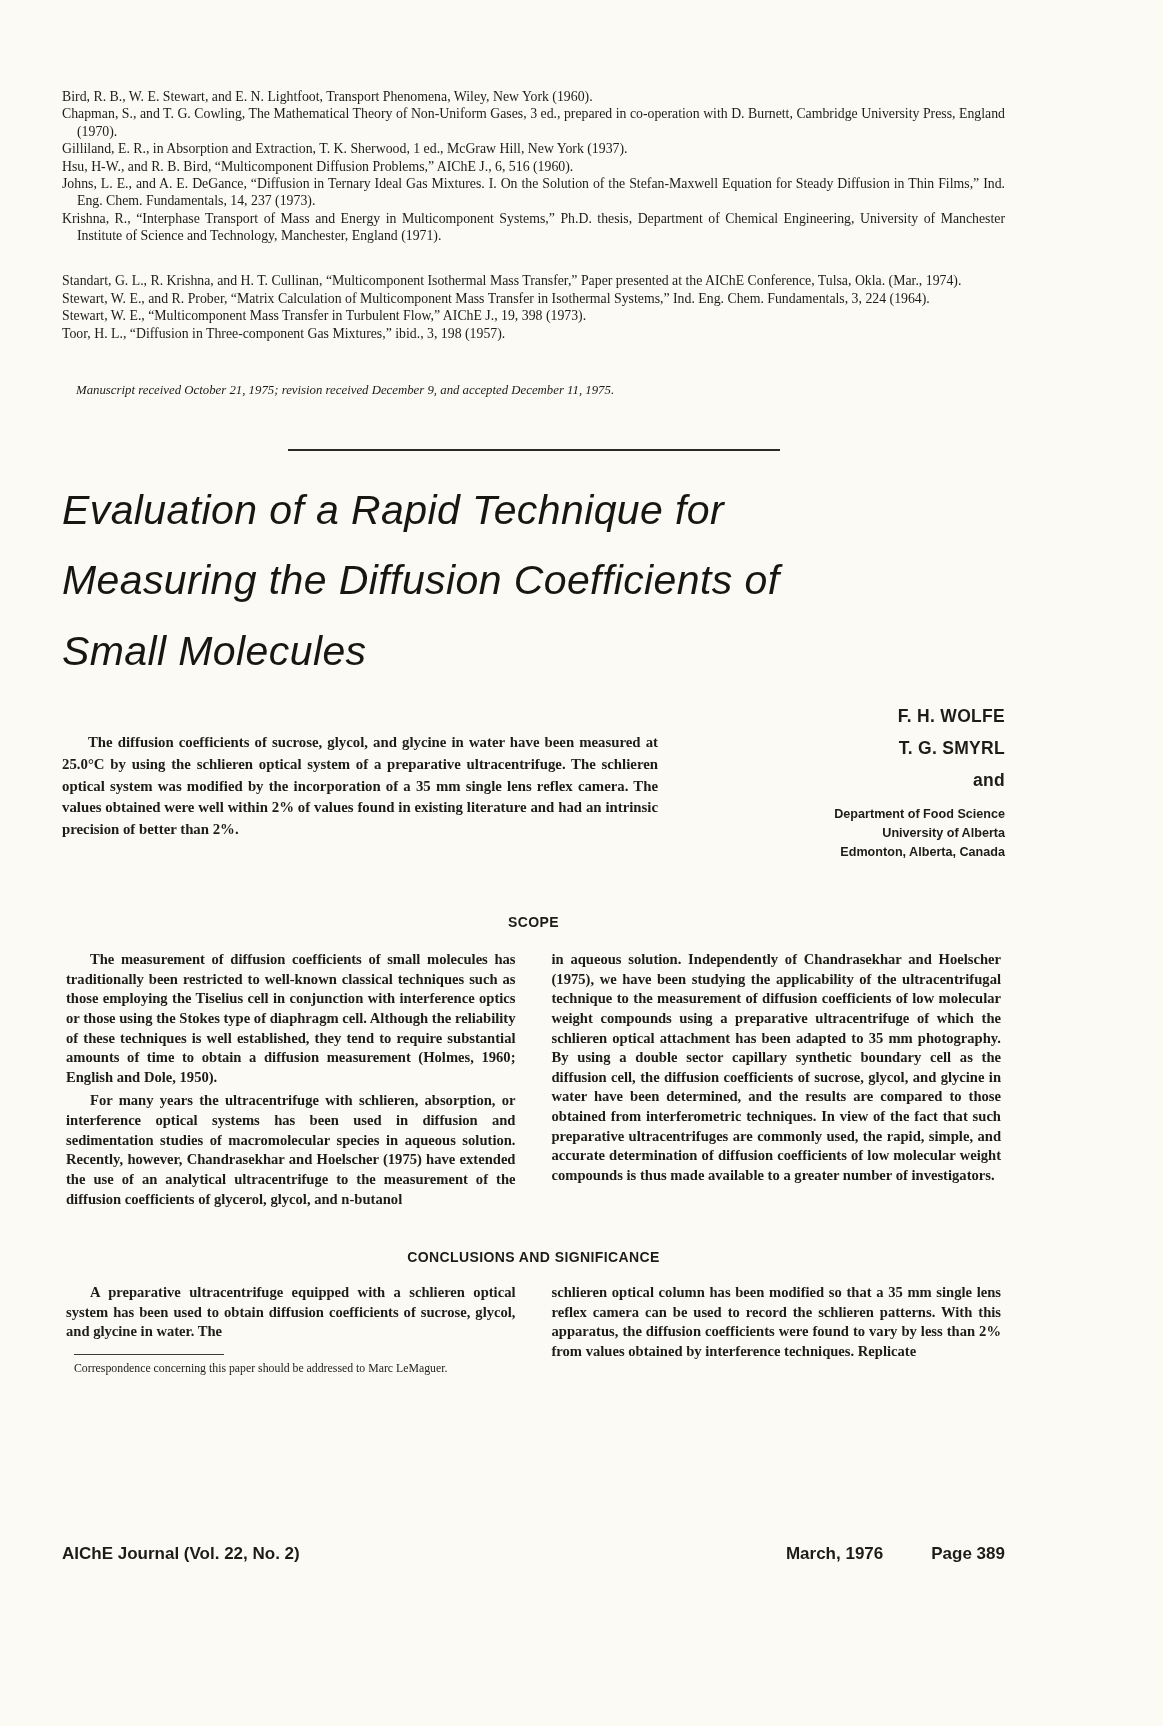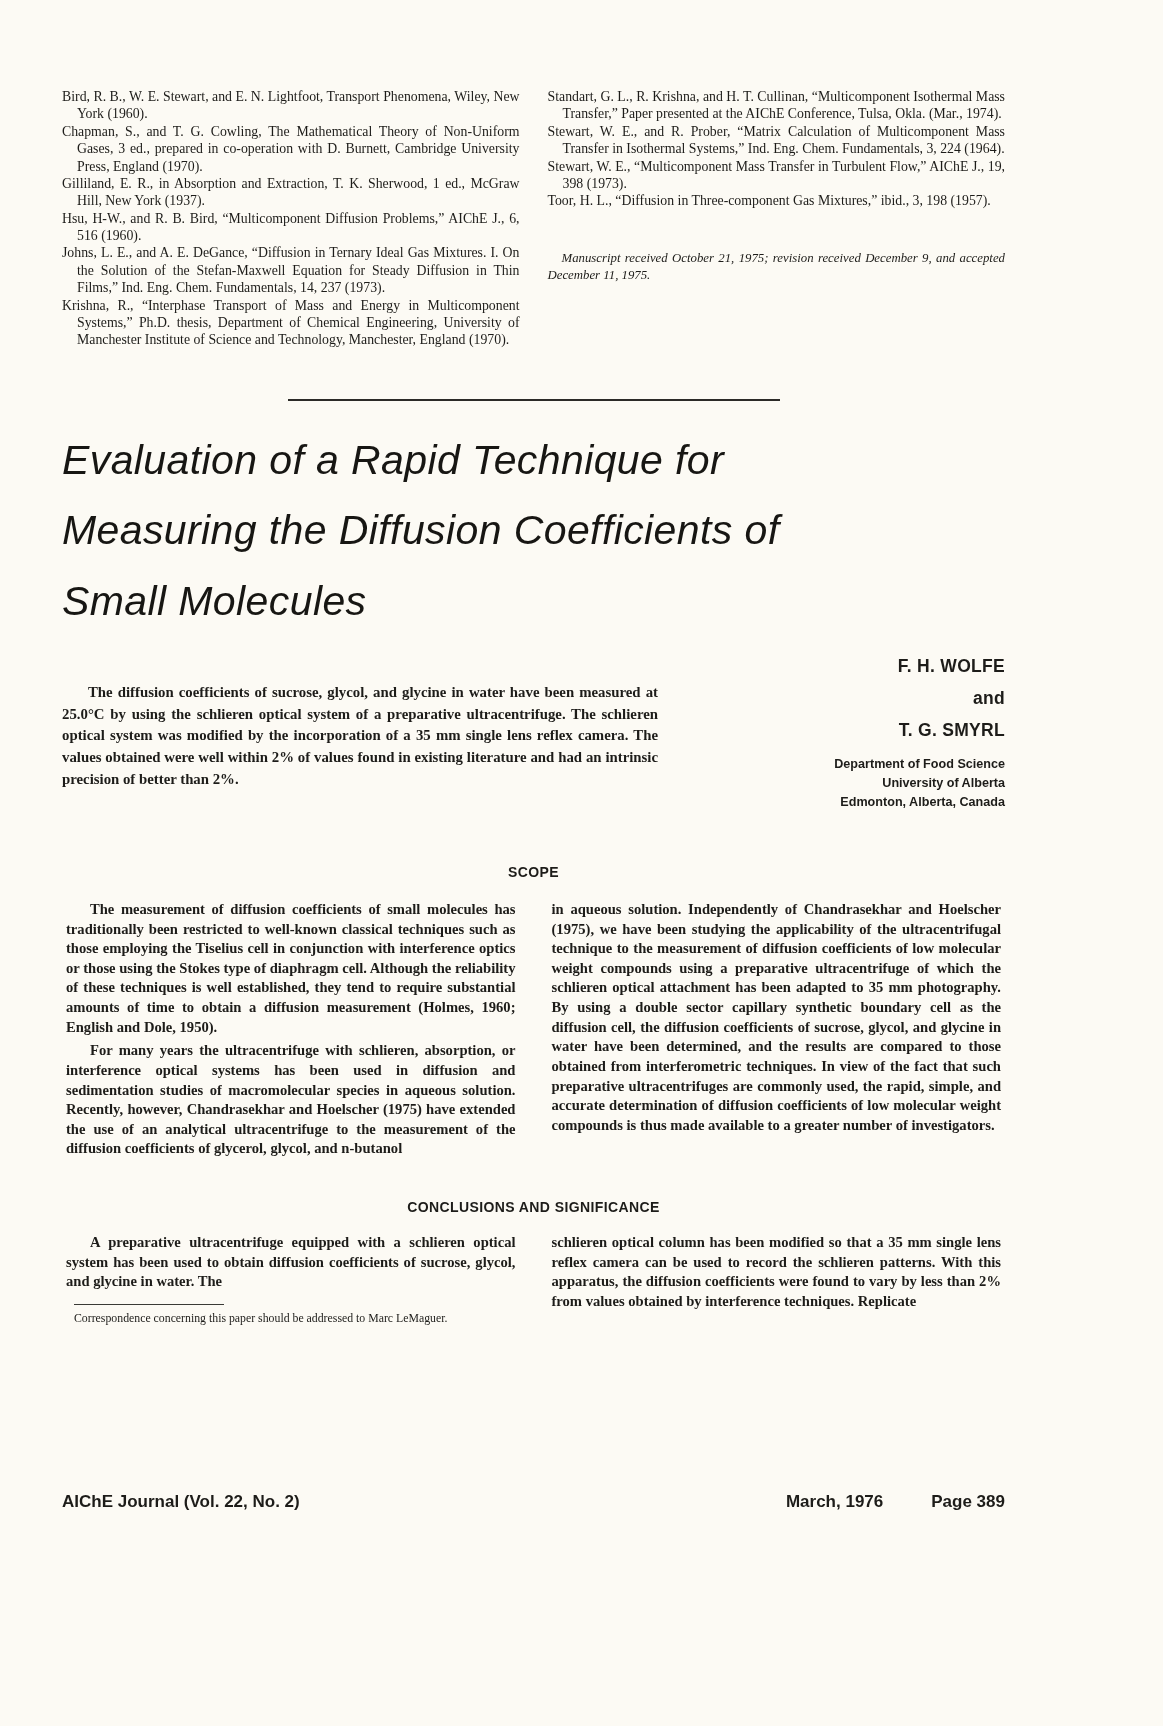"Bird, R. B., W. E." .ref-row { flex-direction: none -> column }
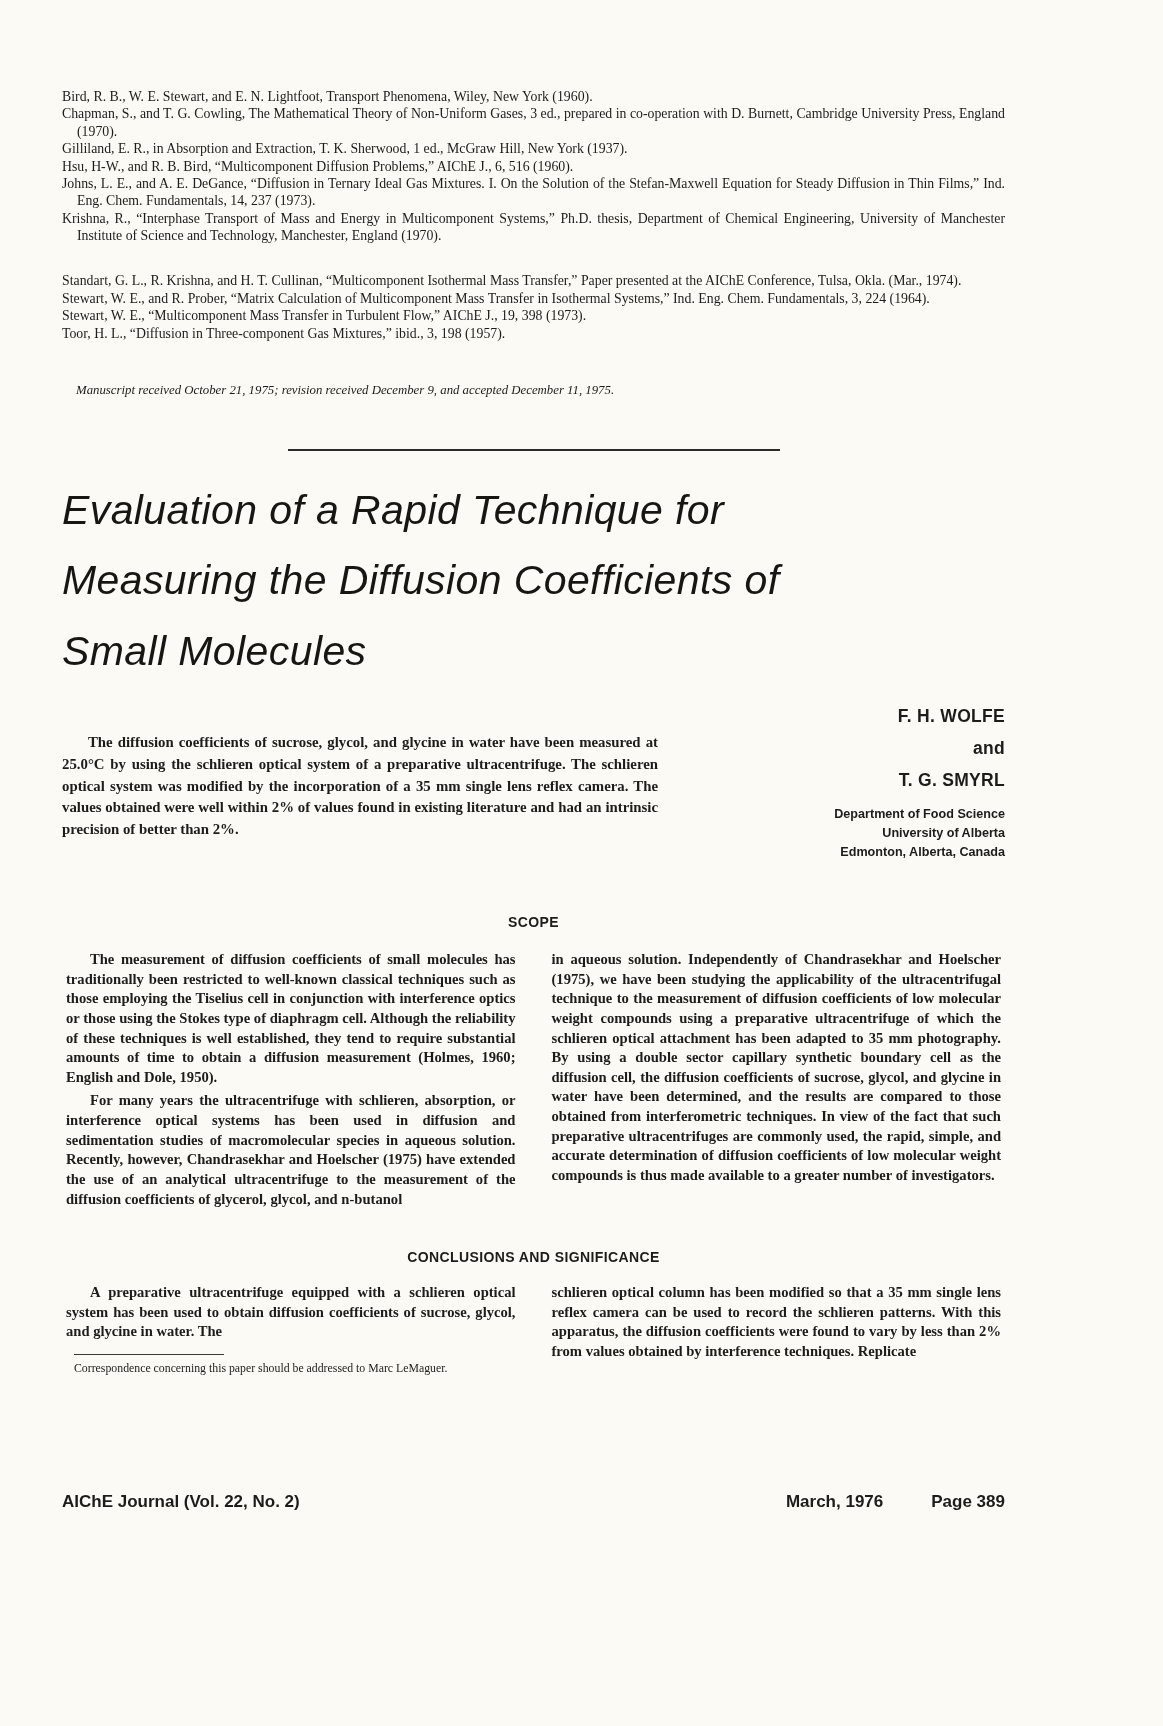"Krishna, R., “Interphase Transport of" p.ref { text: 1970 -> 1971 }
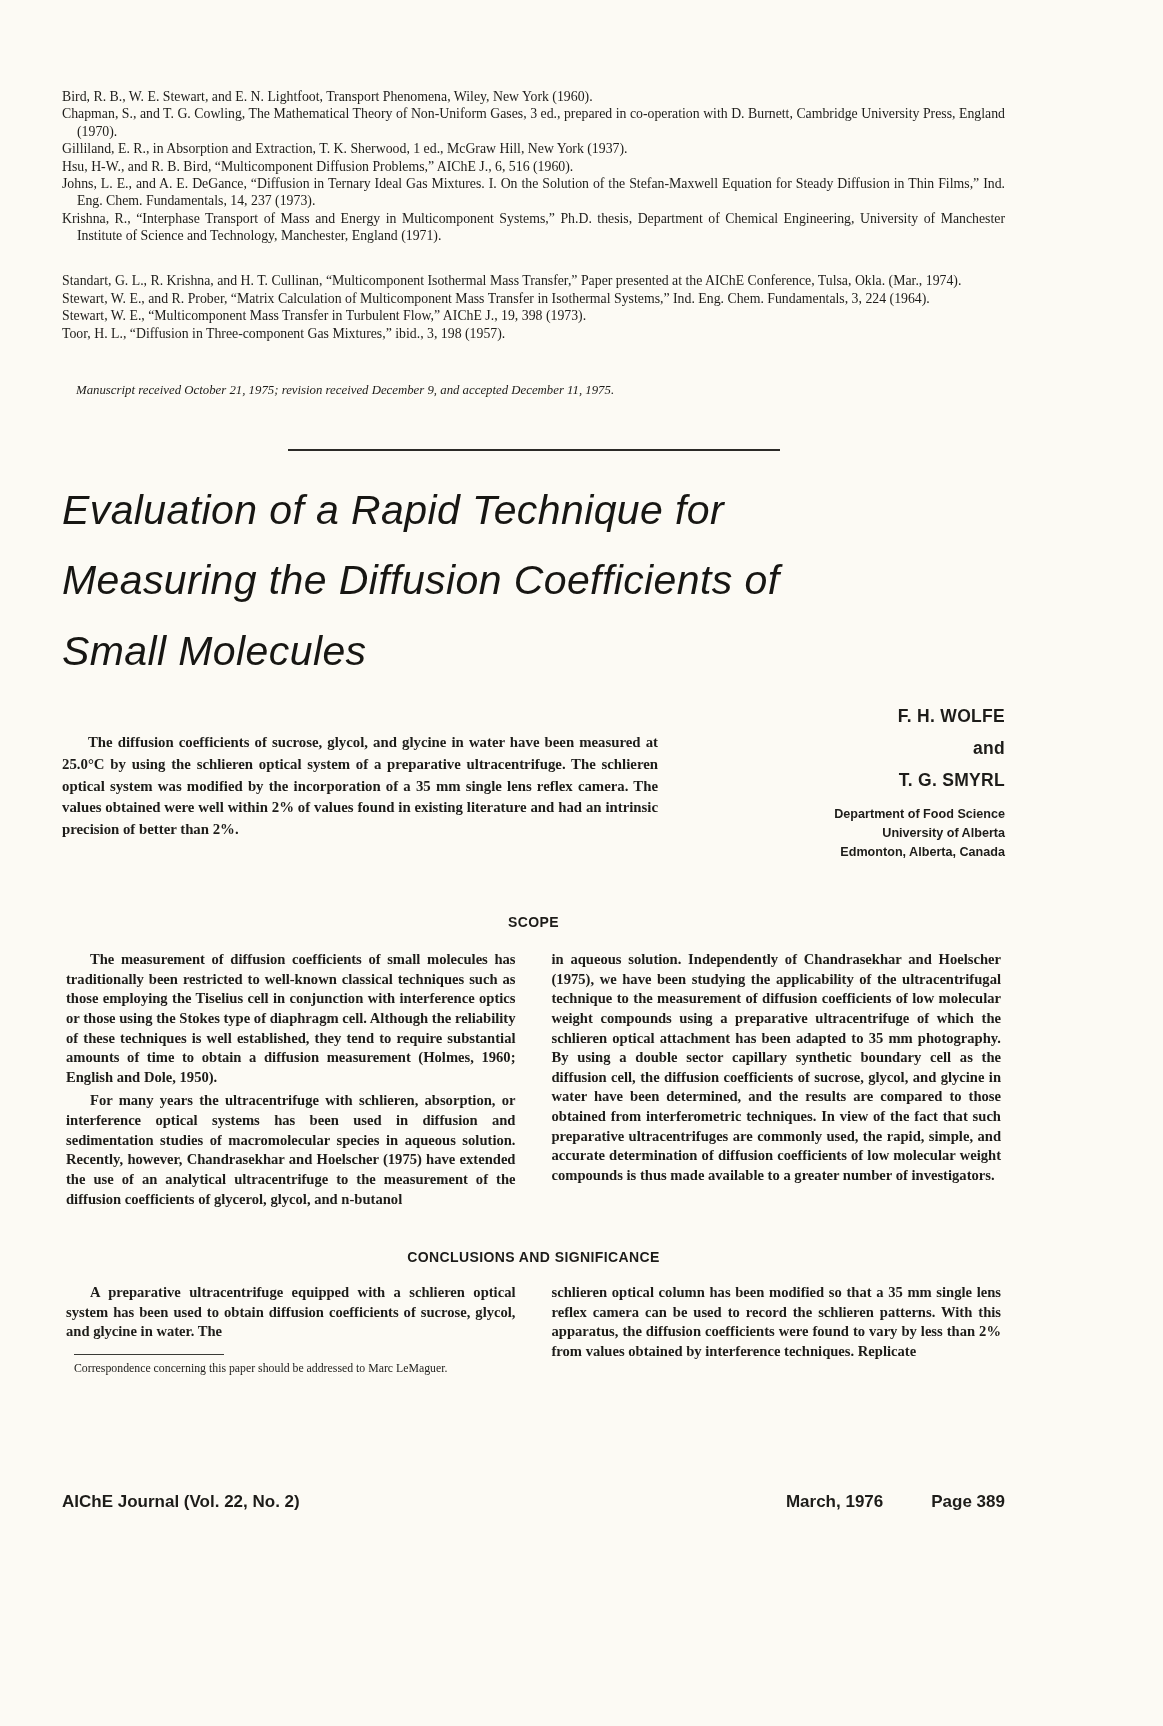"and" div.author { order: before "T. G. SMYRL" -> after "T. G. SMYRL" }
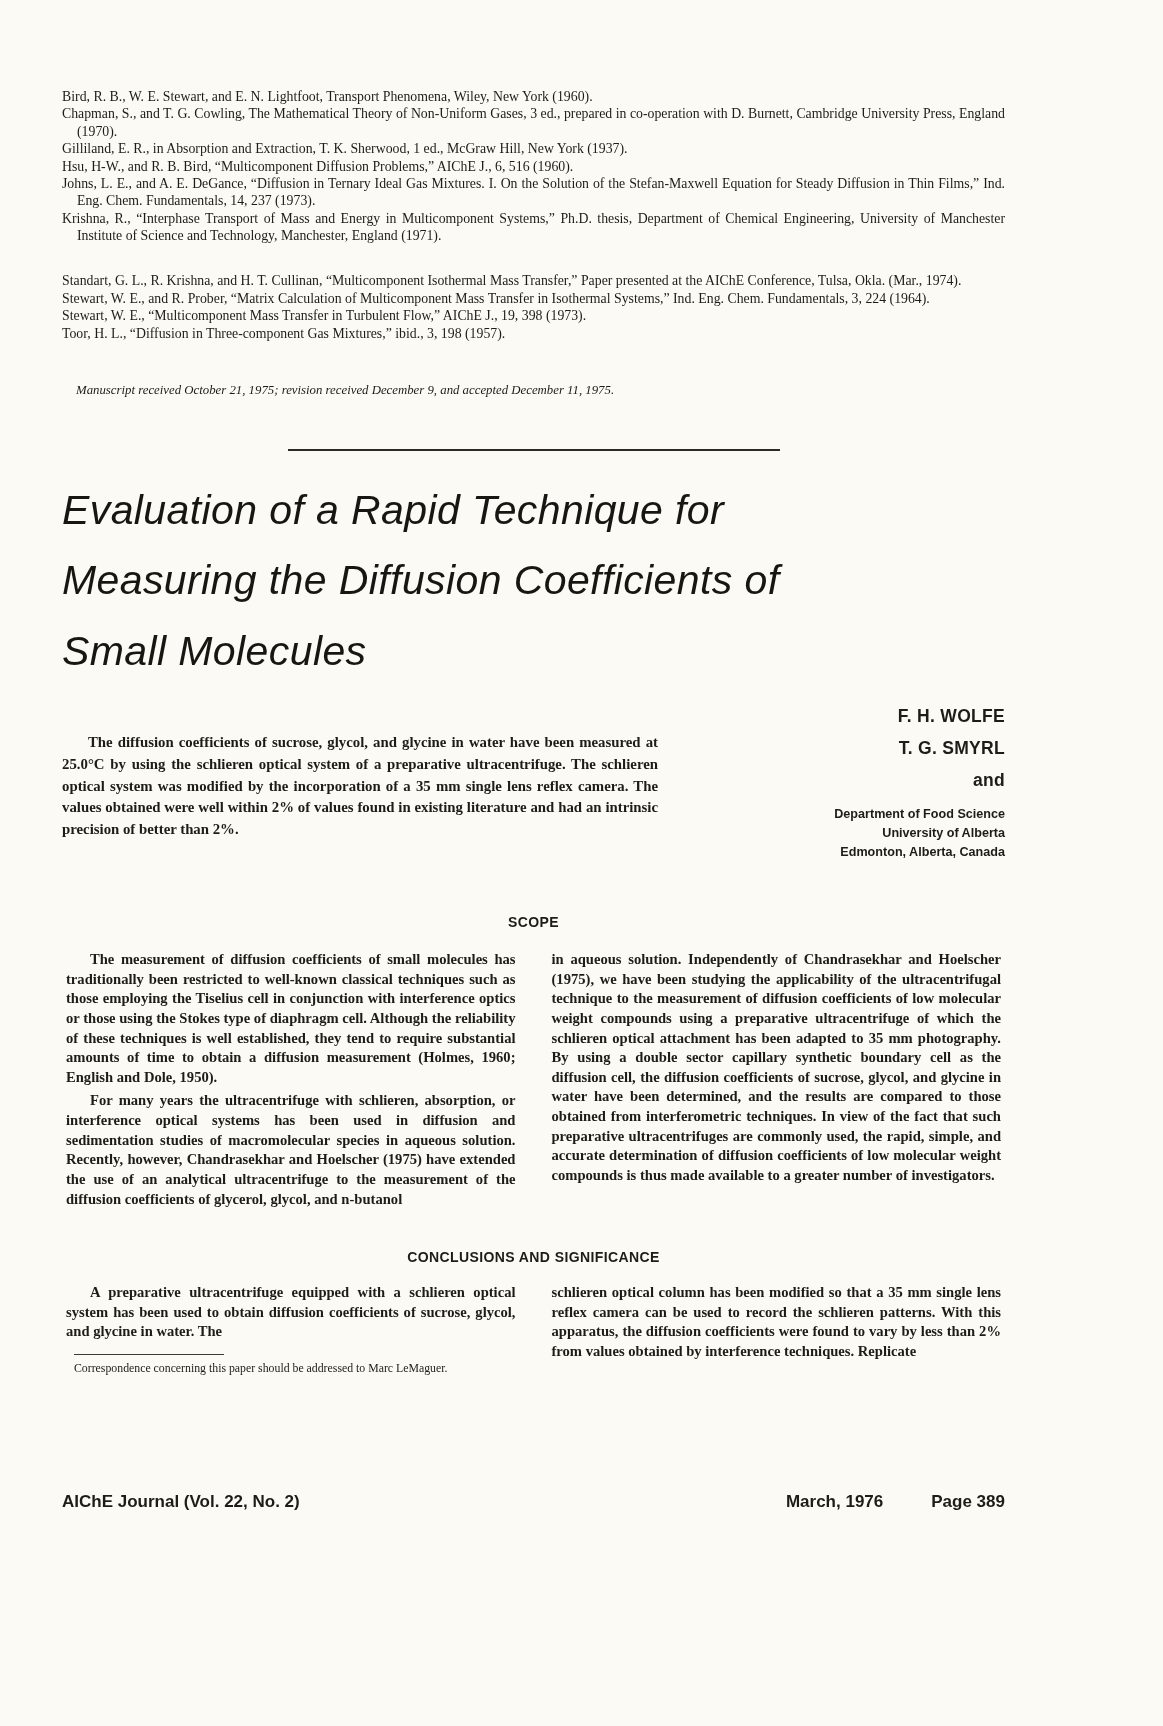"AIChE Journal (Vol. 22, No." .footer { top: 1492px -> 1544px }
